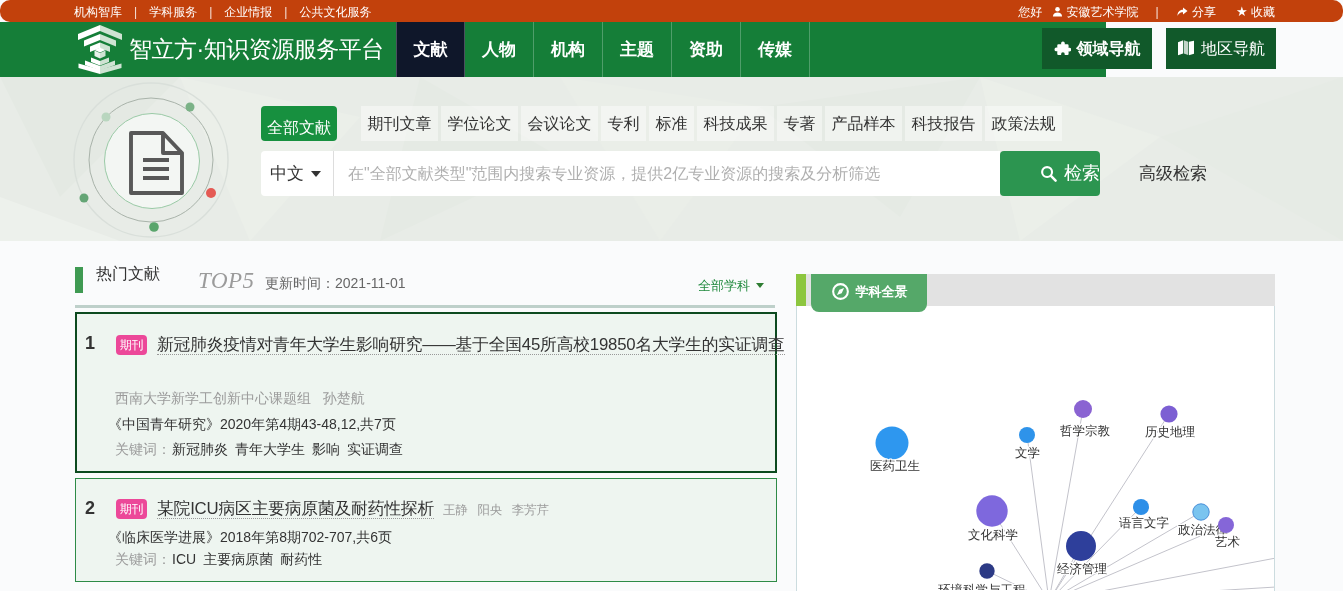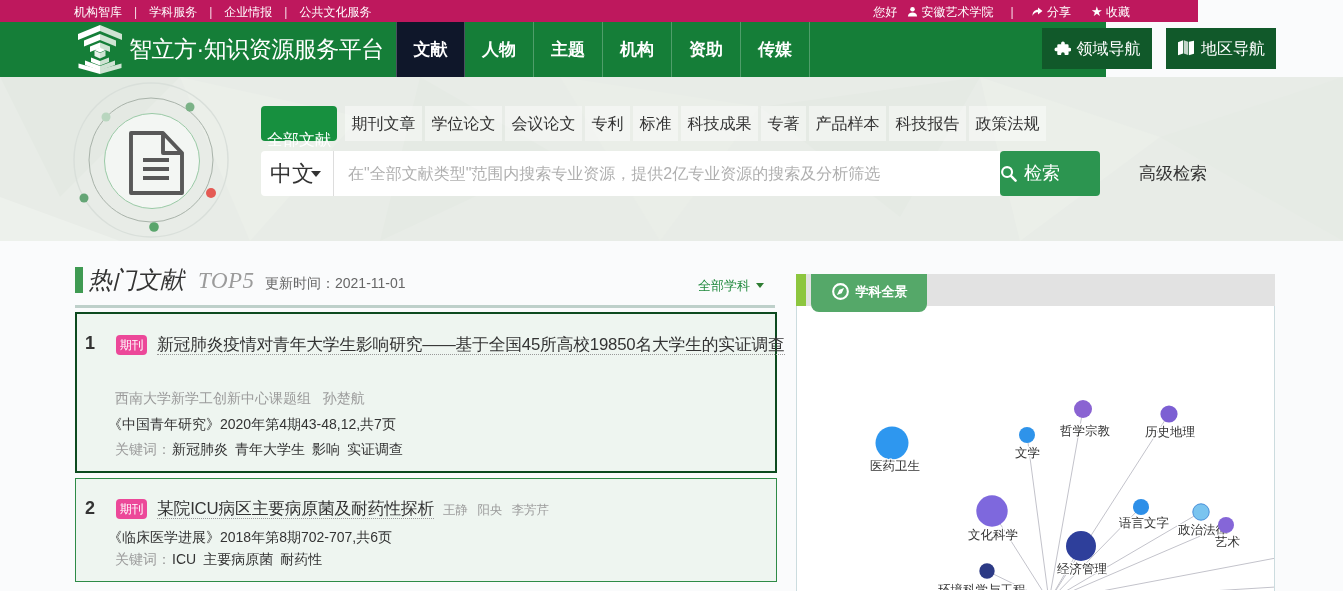"机构智库 | 学科服务 | 企业情报" .topbar { background: #be185d -> #c2410c; border-radius: none -> 10px; width: 1198px -> 1343px }
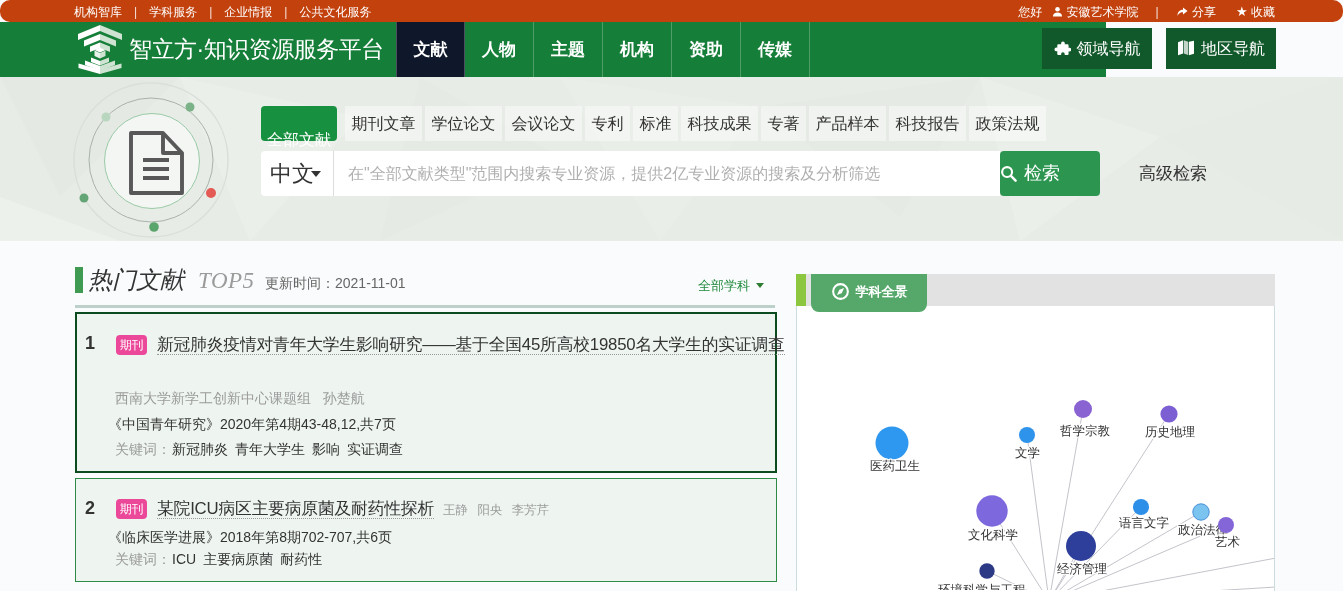"主题" a { order: before "机构" -> after "机构" }
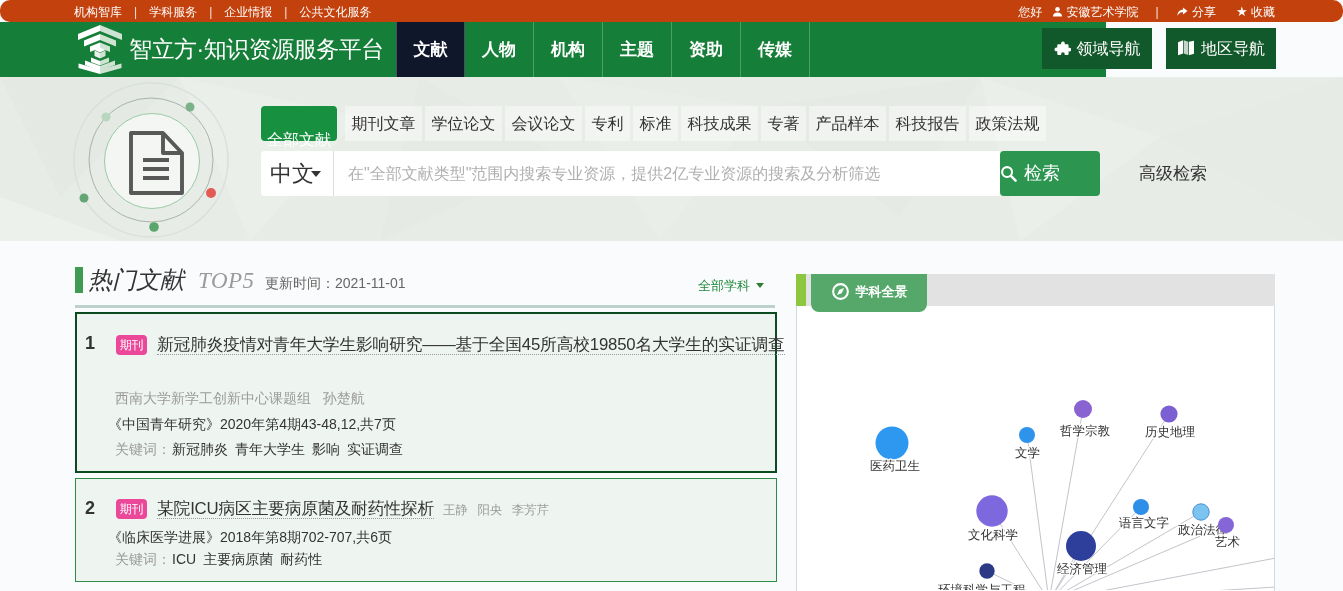"领域导航" div.navbtn { font-weight: none -> bold }
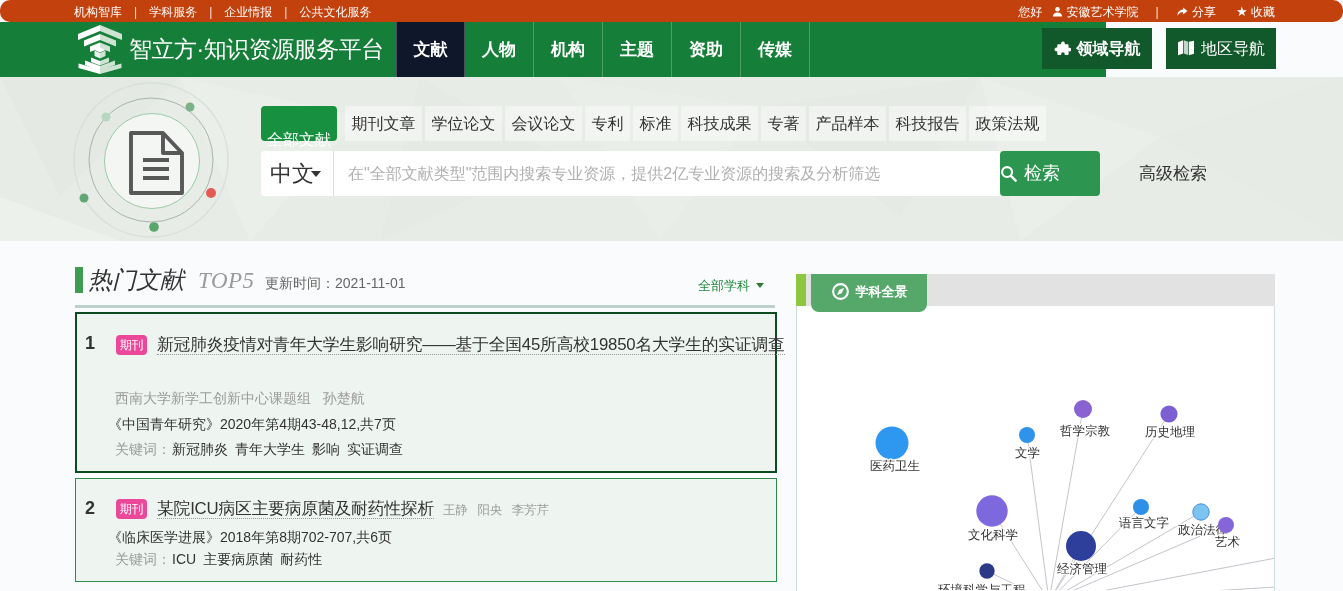"全部文献" .tabs .tb.act { margin-right: 8px -> 24px; padding: 16px 6px -> 4px 6px }
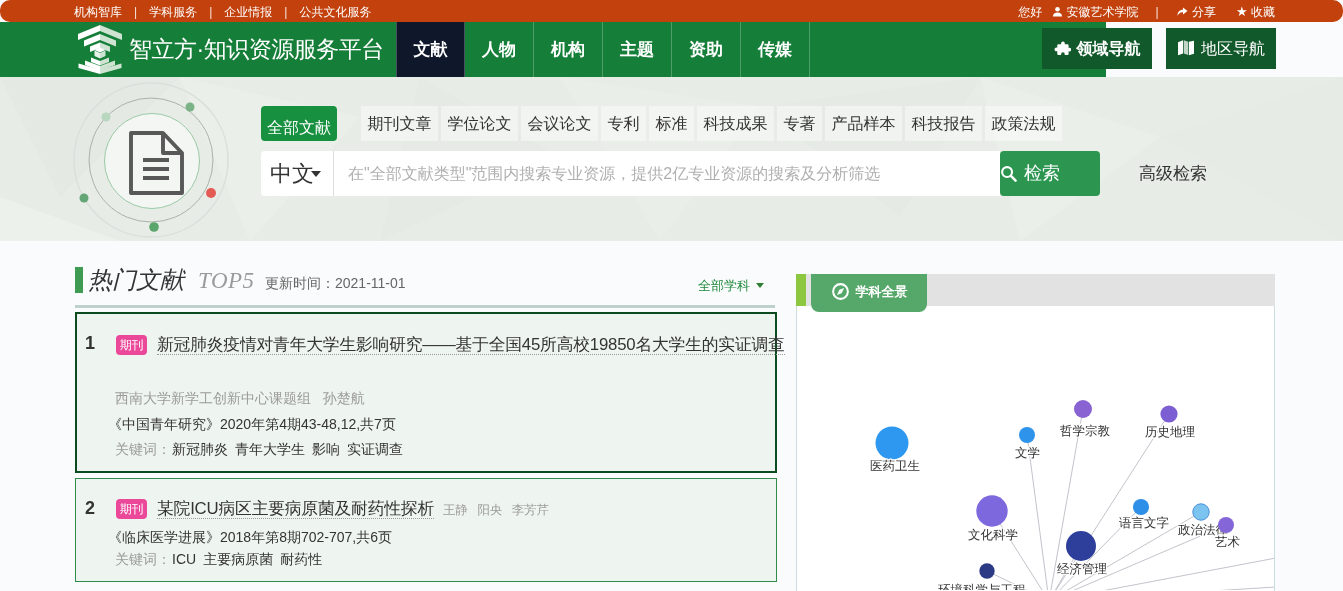"中文" .lang { font-size: 22px -> 17px }
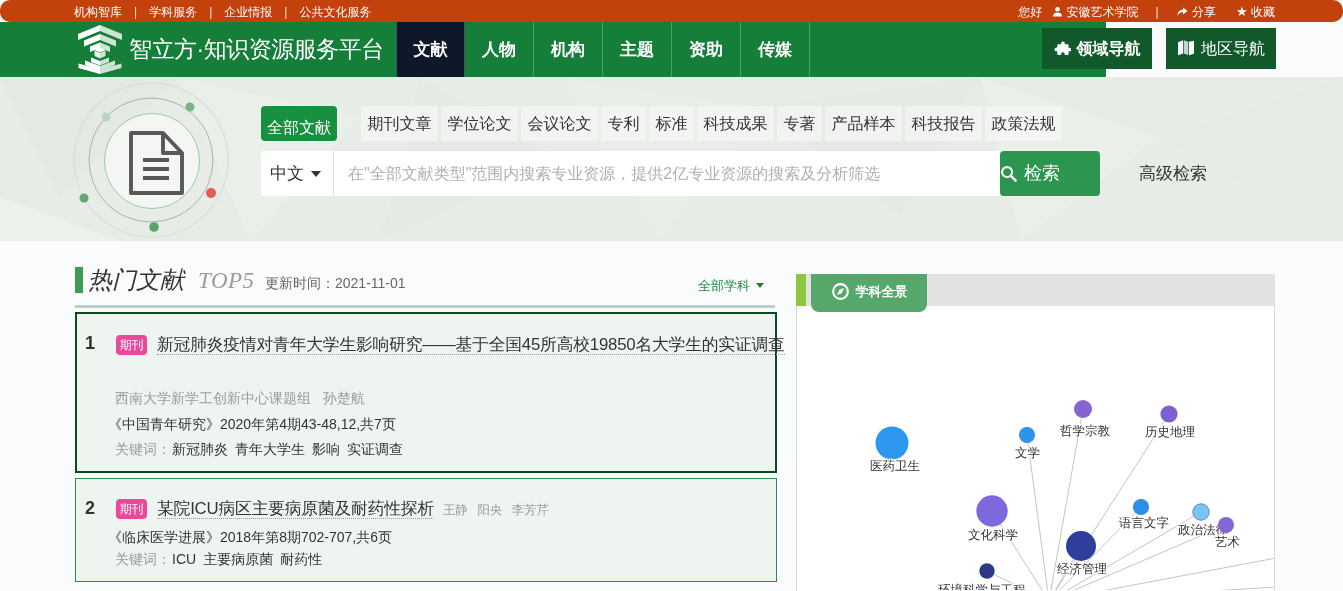"检索" .sbtn { text-align: left -> right }
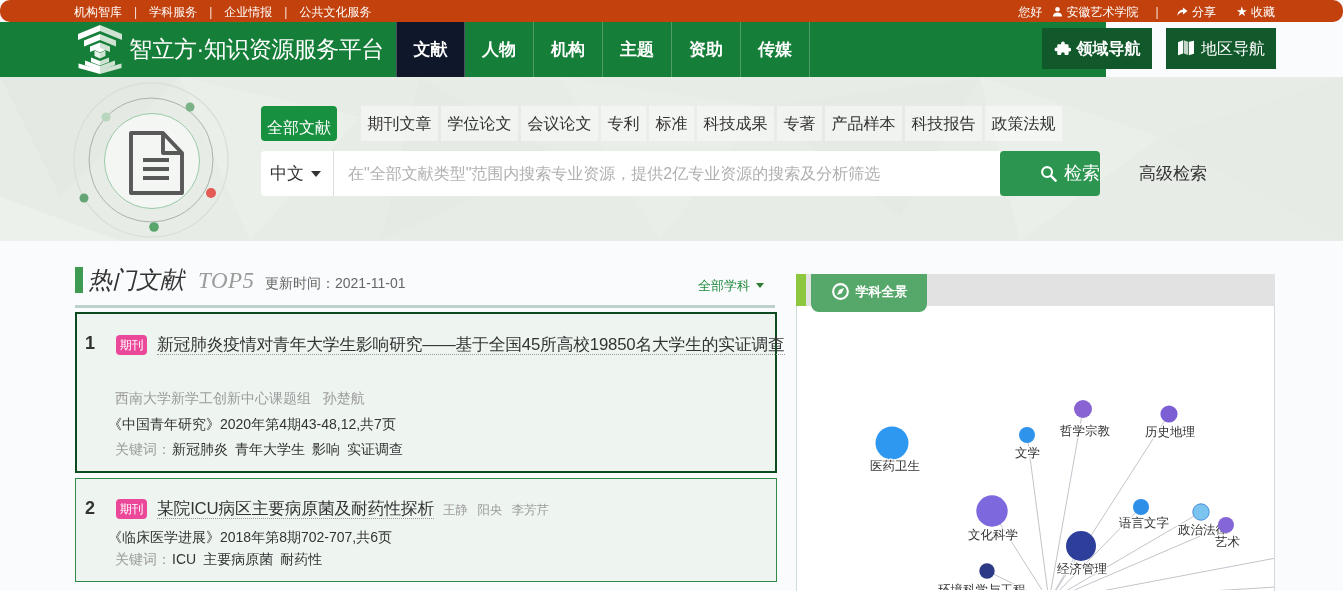"热门文献" .hottitle { font-size: 24px -> 16px; font-style: italic -> none; left: 88px -> 96px }
